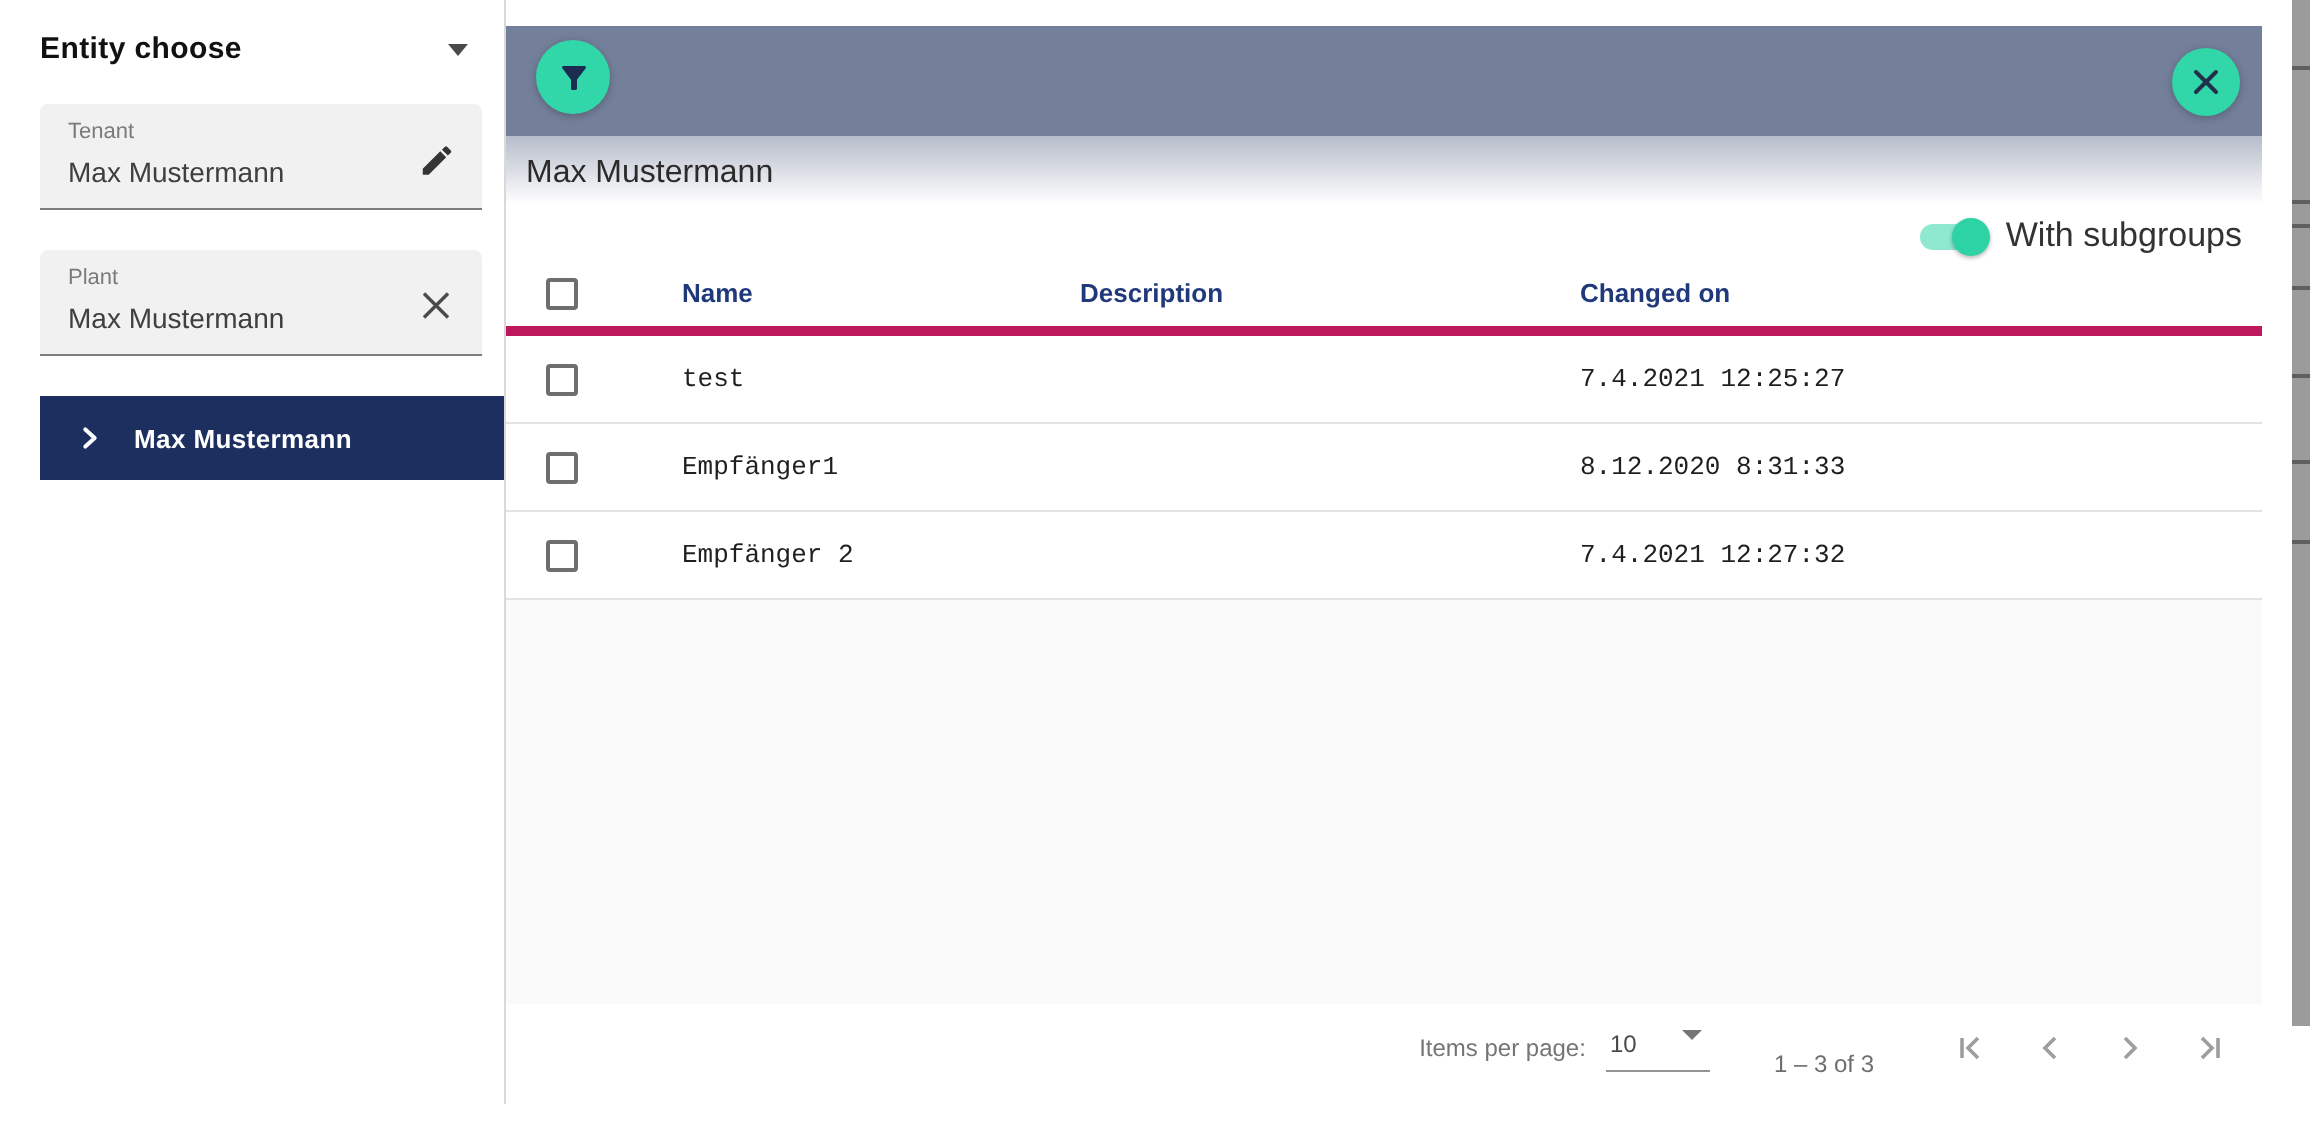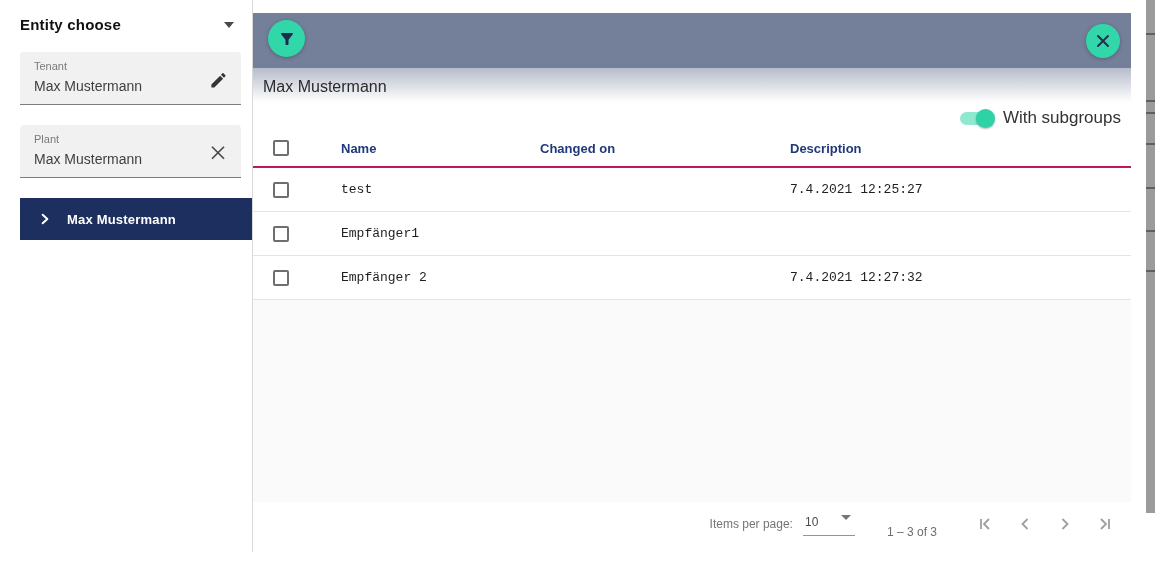"Name" .thead { border-bottom: 2px solid #be185d -> 5px solid #be185d }
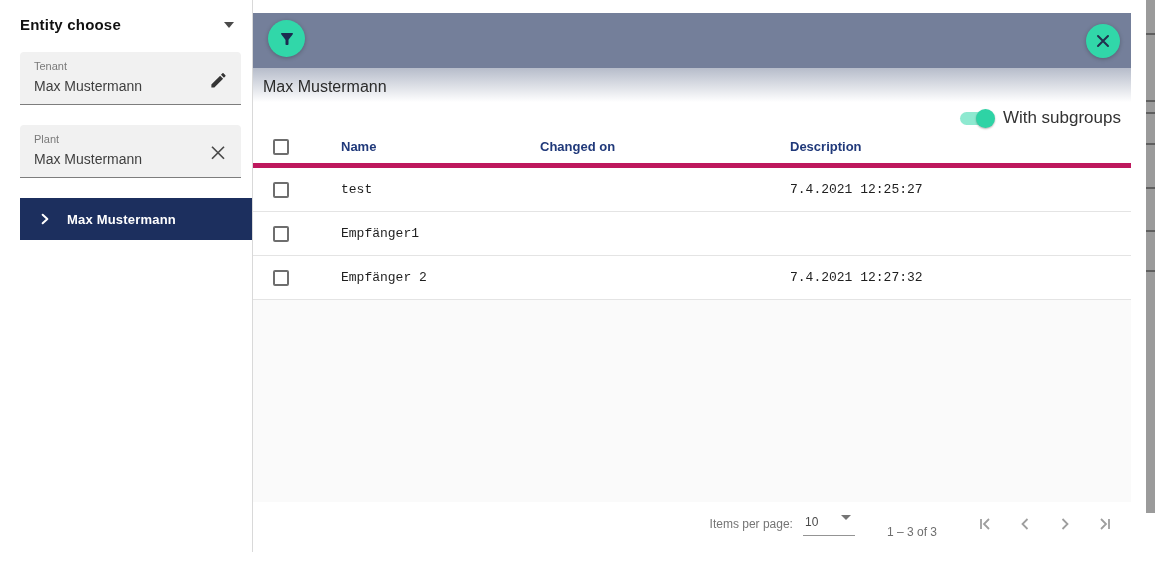"Changed on" span.hcell { order: before "Description" -> after "Description" }
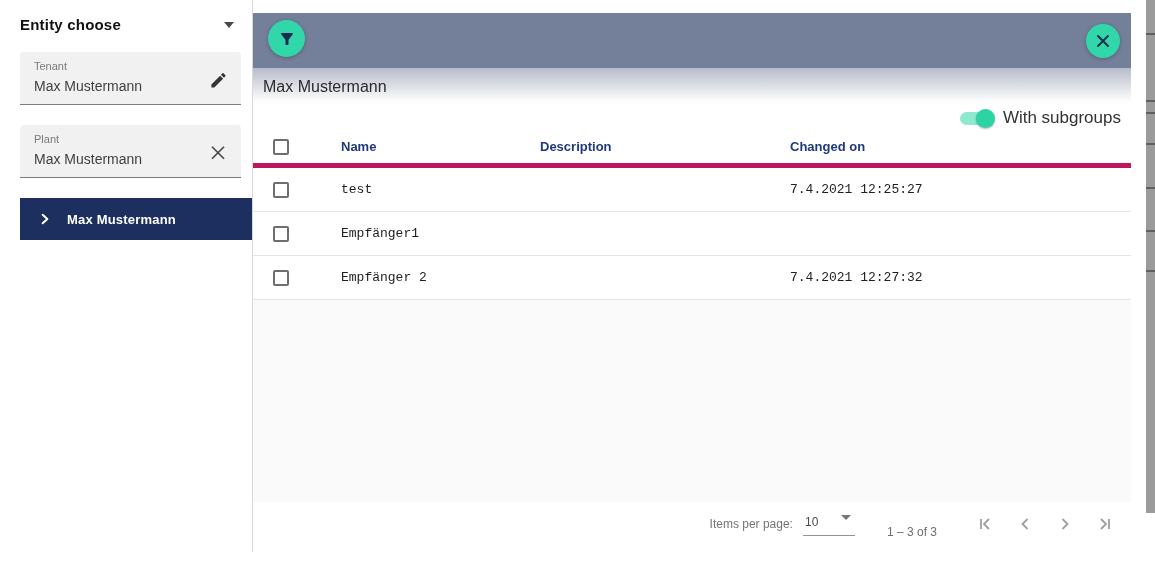"8.12.2020 8:31:33" span.cell { html: none -> <span>8.12.2020 8:31:33</span> }
